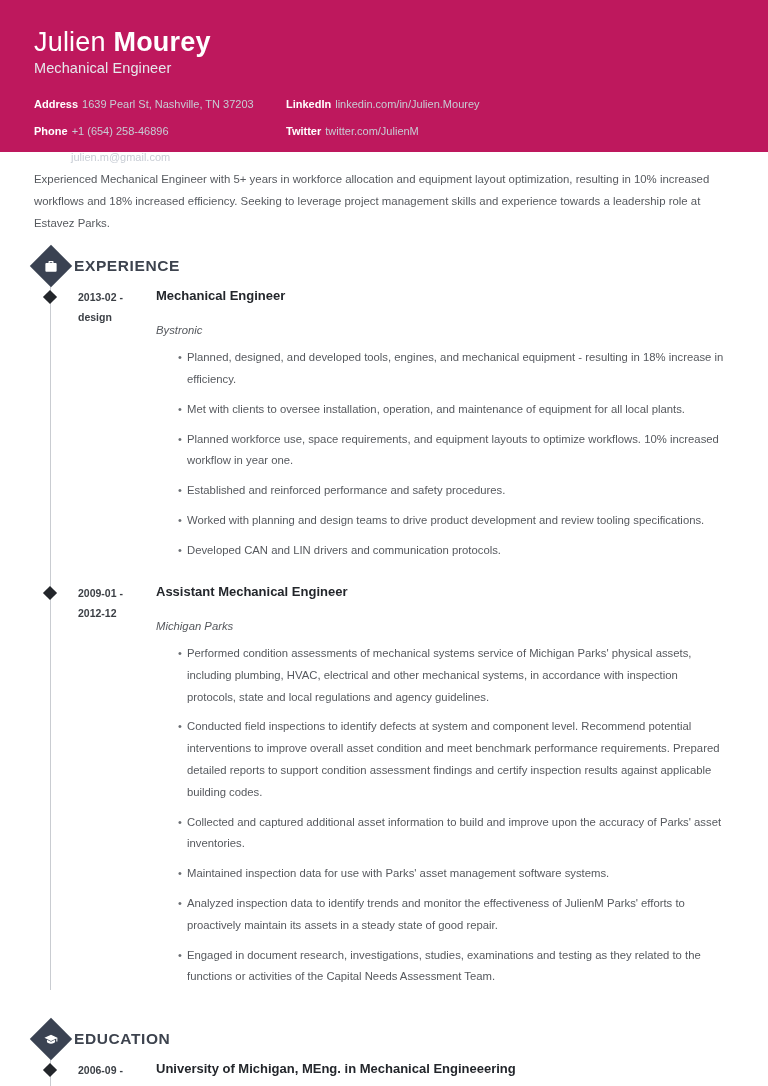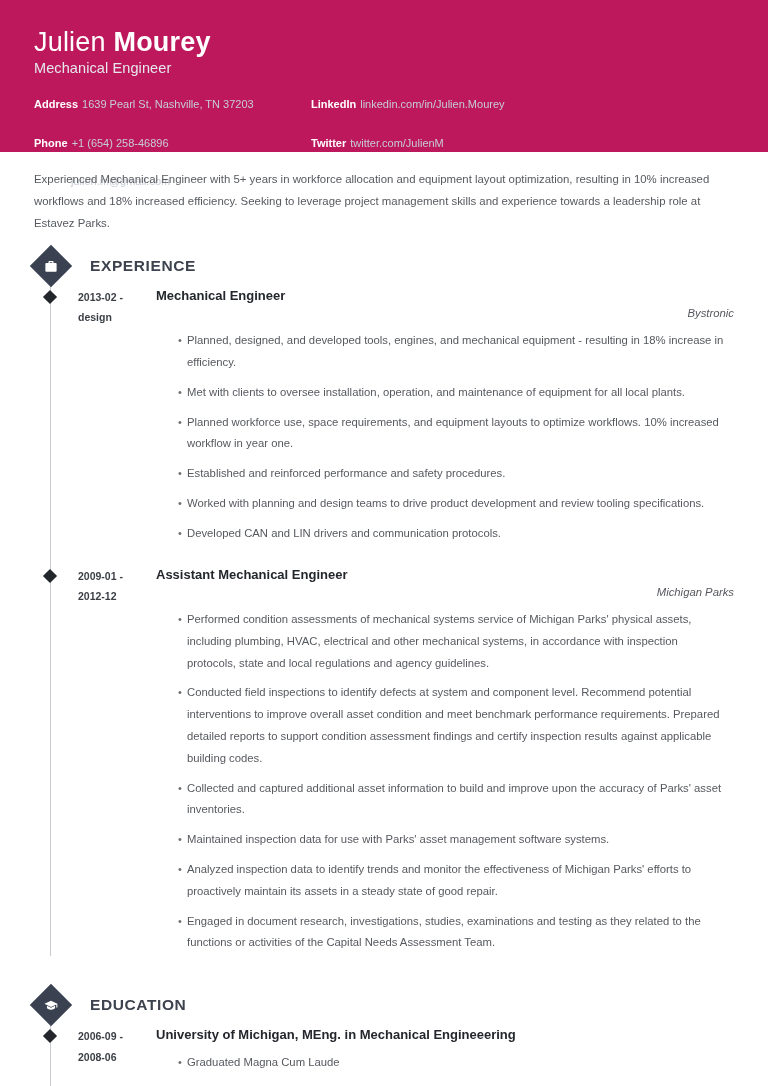"Address 1639 Pearl St, Nashville," .contact-grid { gap: 25px -> none }
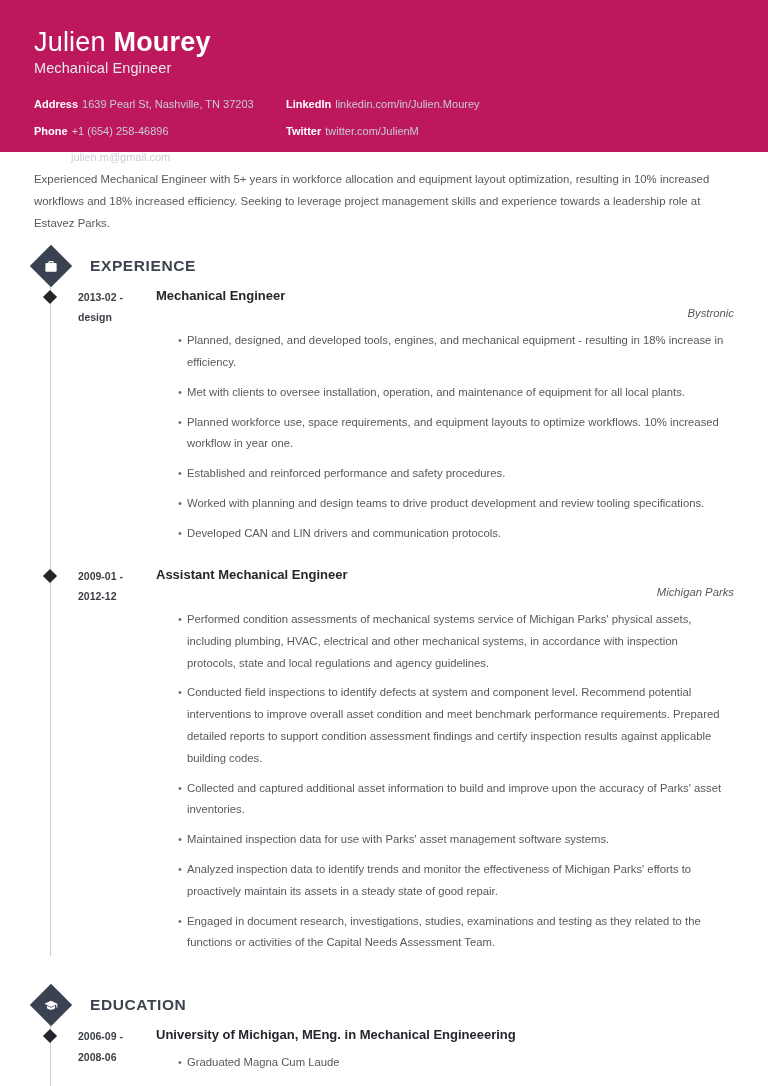"EXPERIENCE" .section-head { gap: 24px -> 8px }
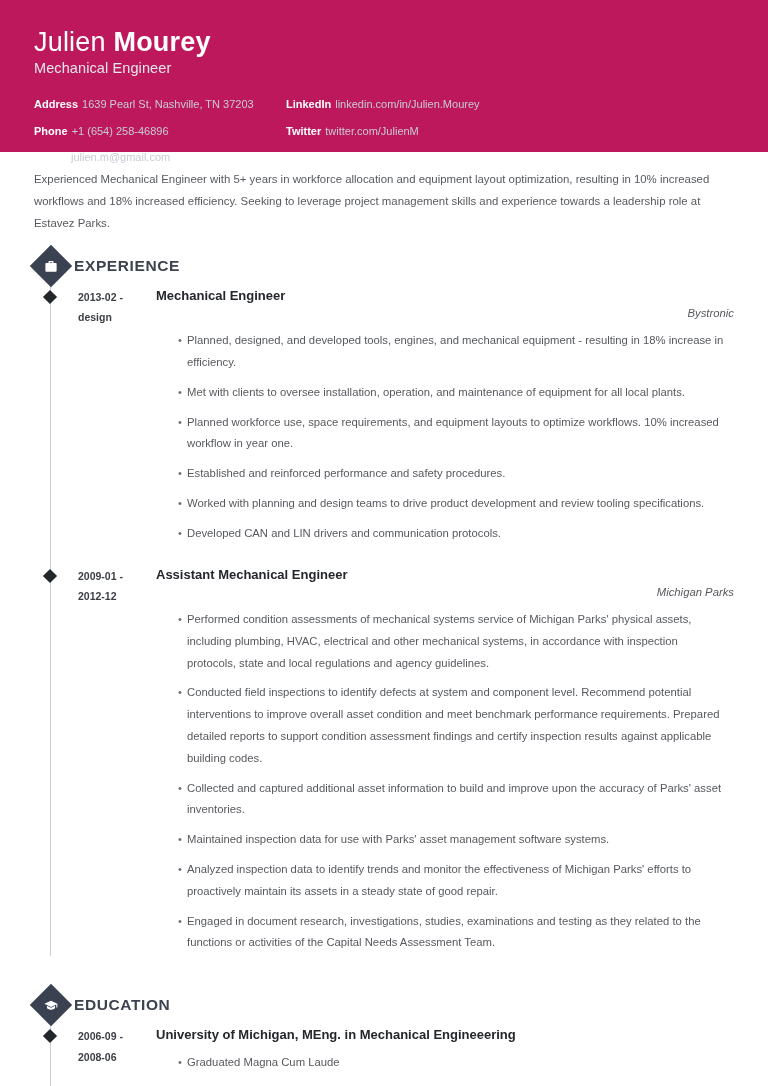"Bystronic" .entry-org { margin: 1px 0 4px 0 -> 18px 0 4px 0; text-align: right -> none }
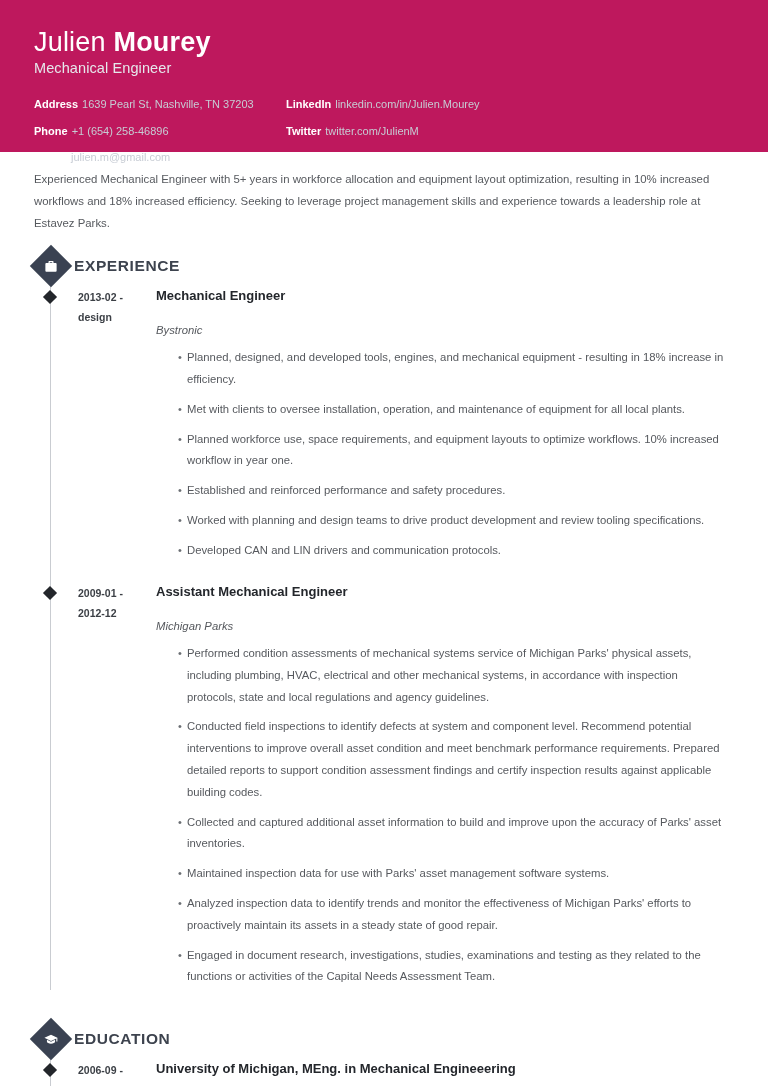"Analyzed inspection data to identify" li { text: Michigan -> JulienM }
